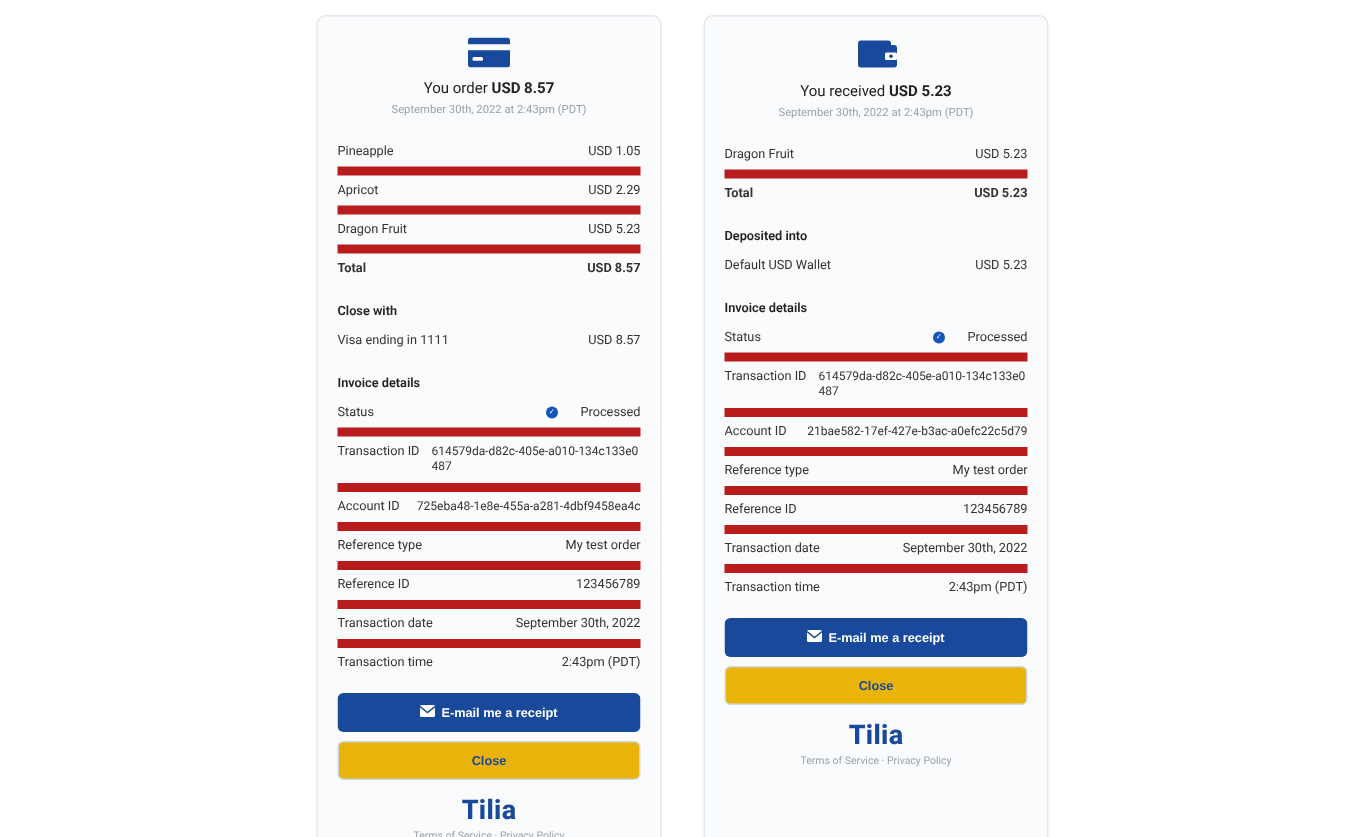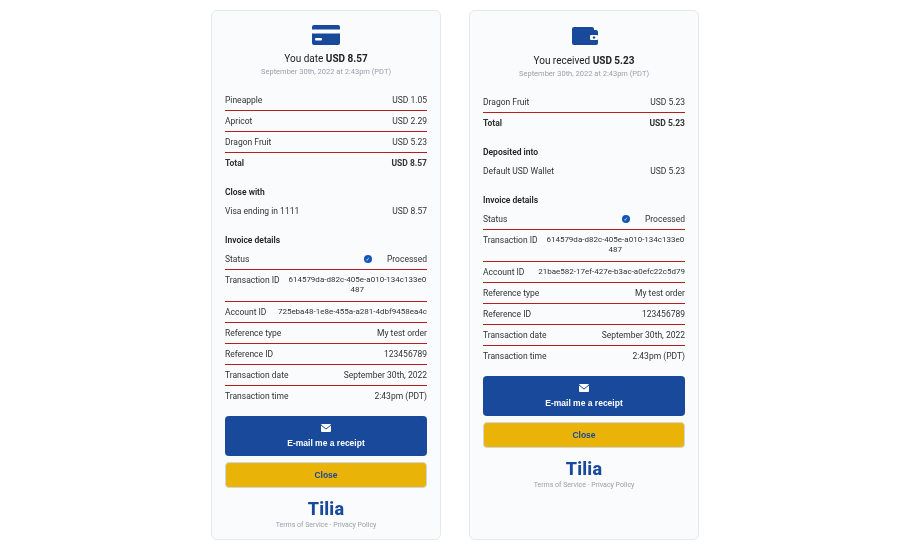"You date" span { text: date -> order }
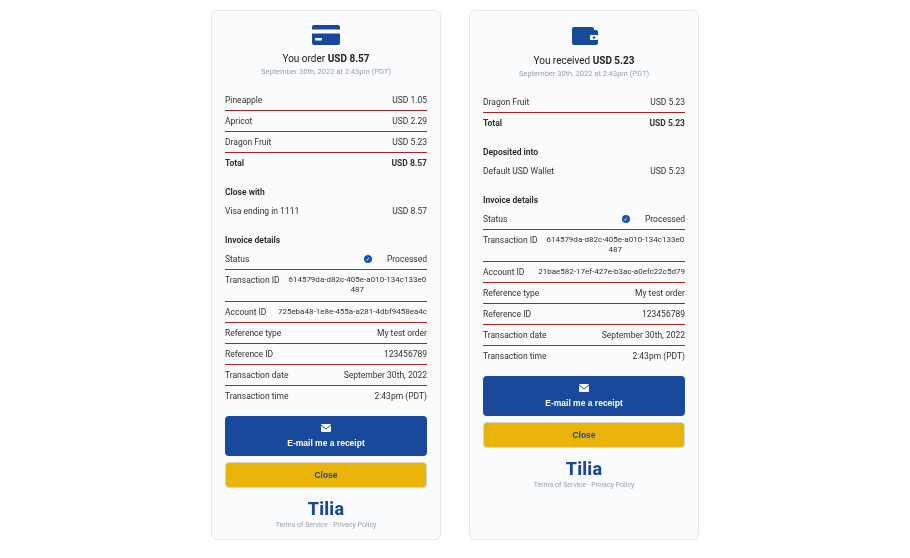"Pineapple" .row { border-bottom: 1px solid #b91c1c -> 6px solid #b91c1c }
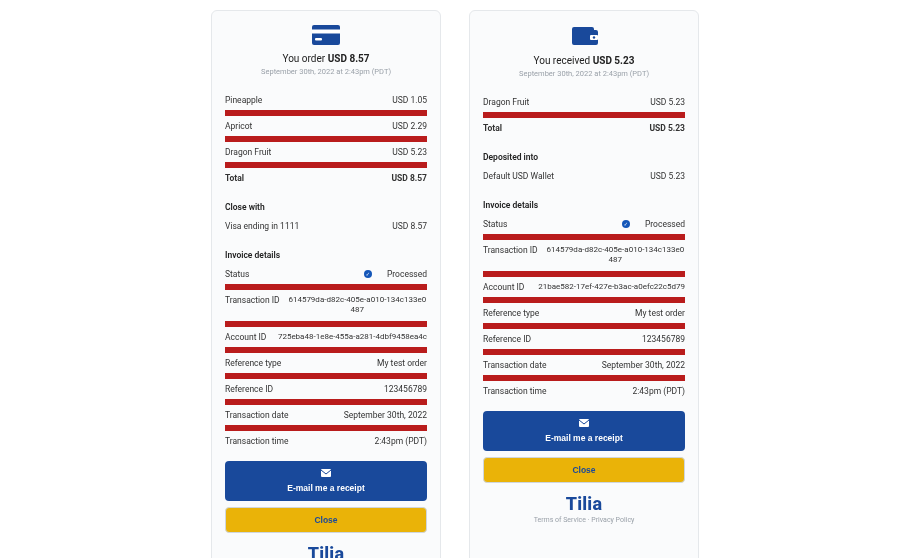"USD 1.05" .row .v { text-align: center -> left }
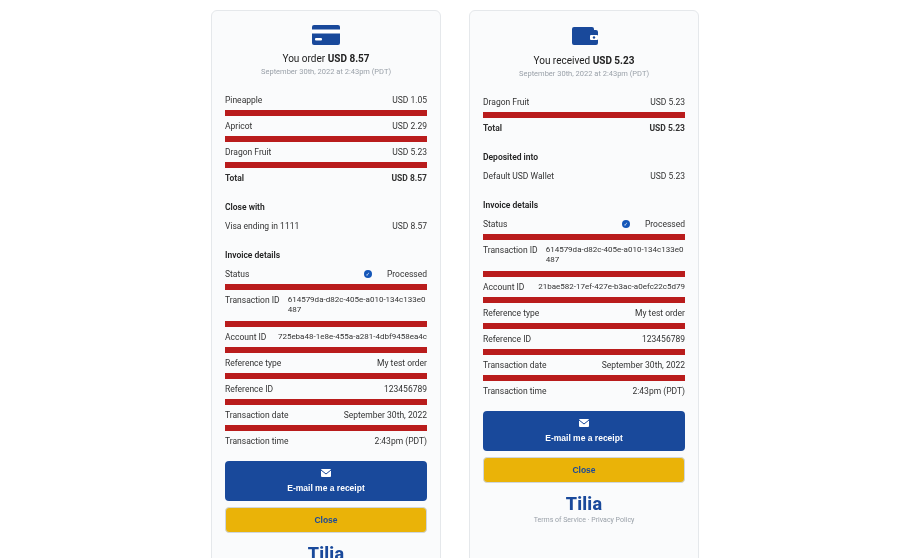"E-mail me a receipt" .btn { flex-direction: column -> none }
